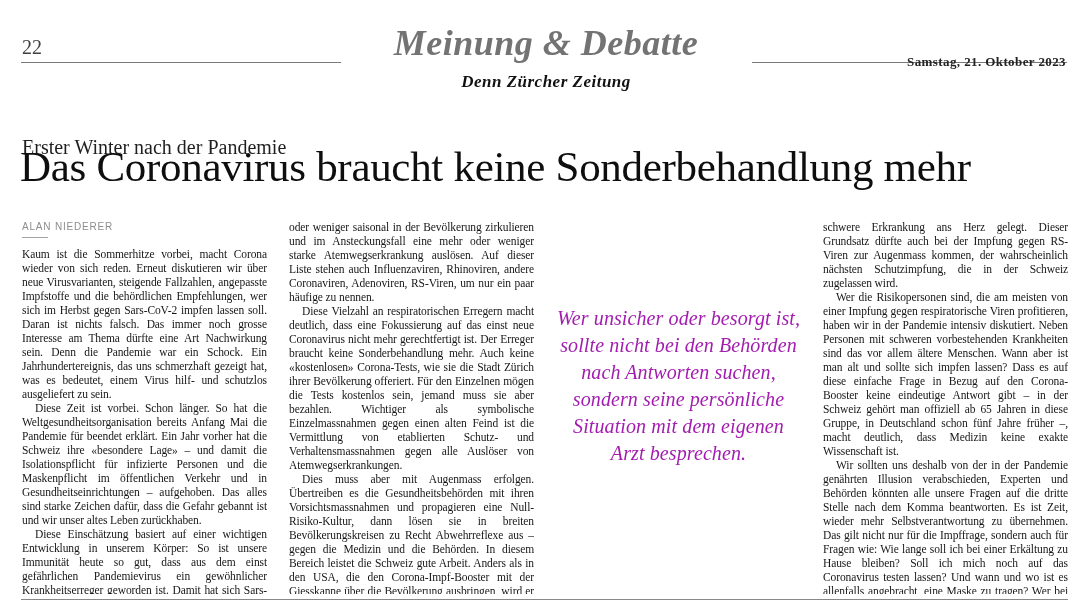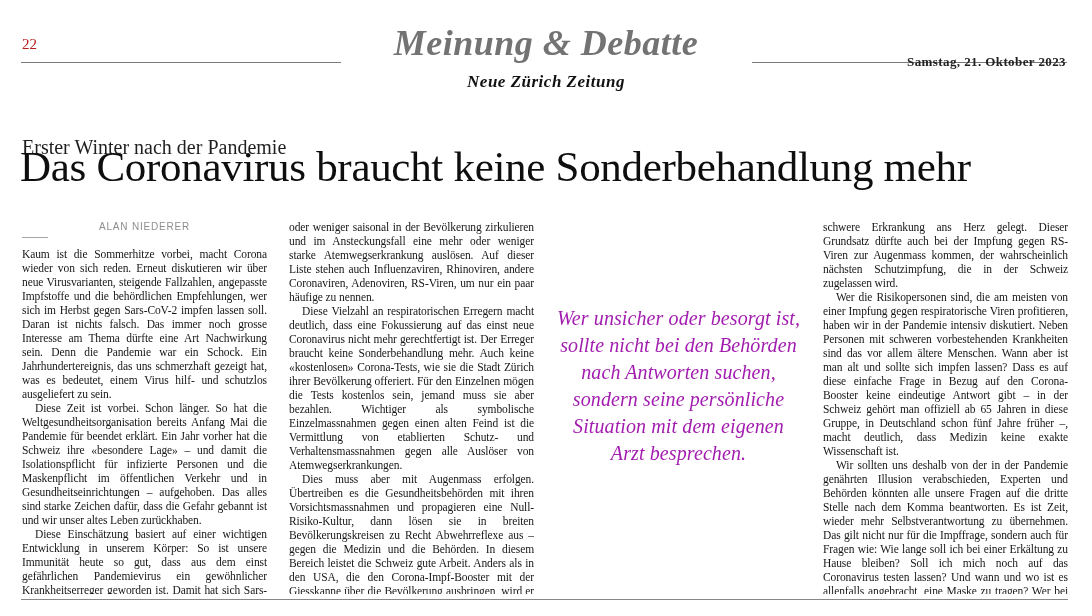"22" .page-number { color: #b91c1c -> #404040; font-size: 15px -> 20px }
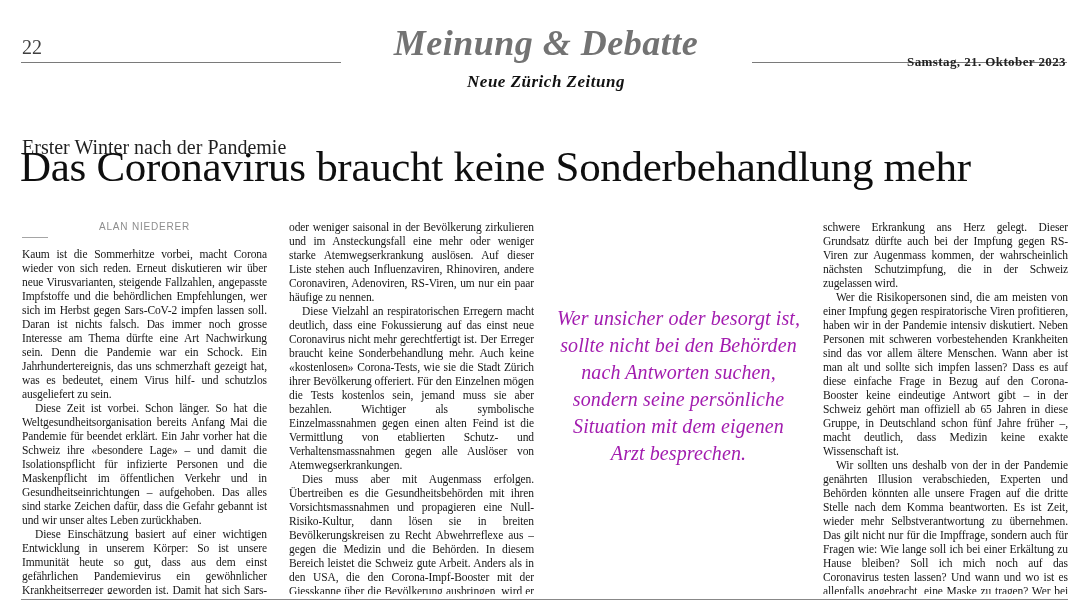"Neue Zürich Zeitung" div.masthead { text: Neue Zürich -> Denn Zürcher }
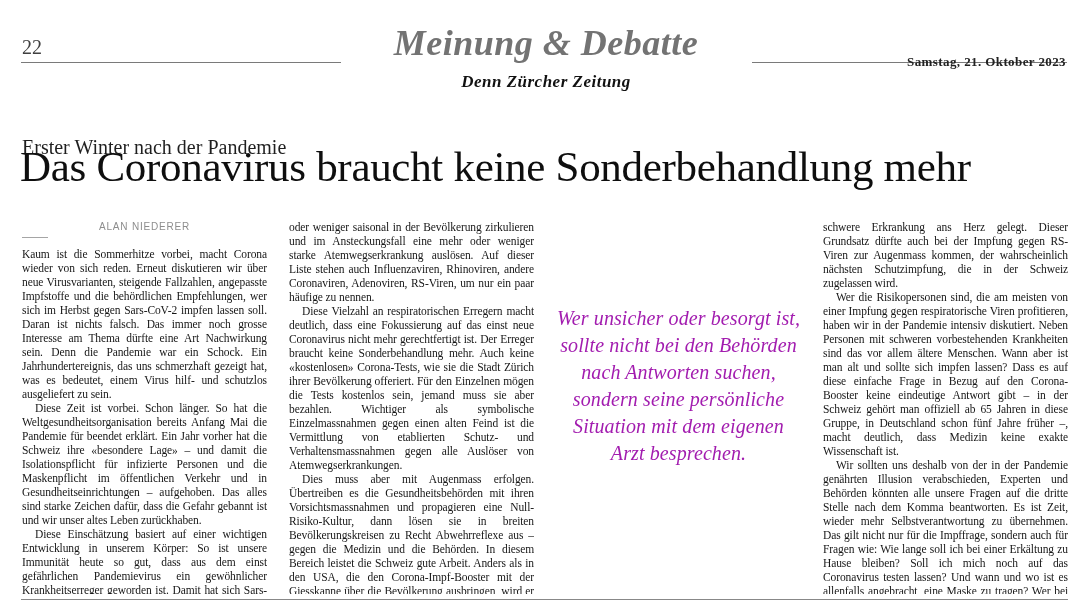"ALAN NIEDERER" .byline { text-align: center -> left }
